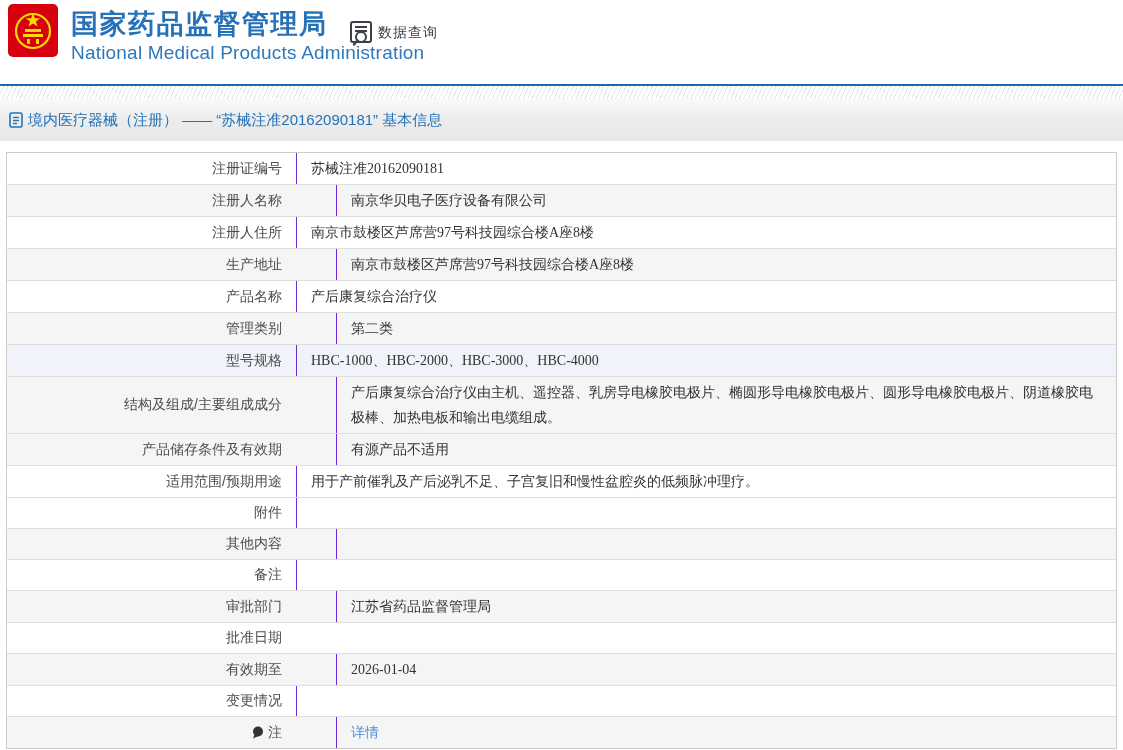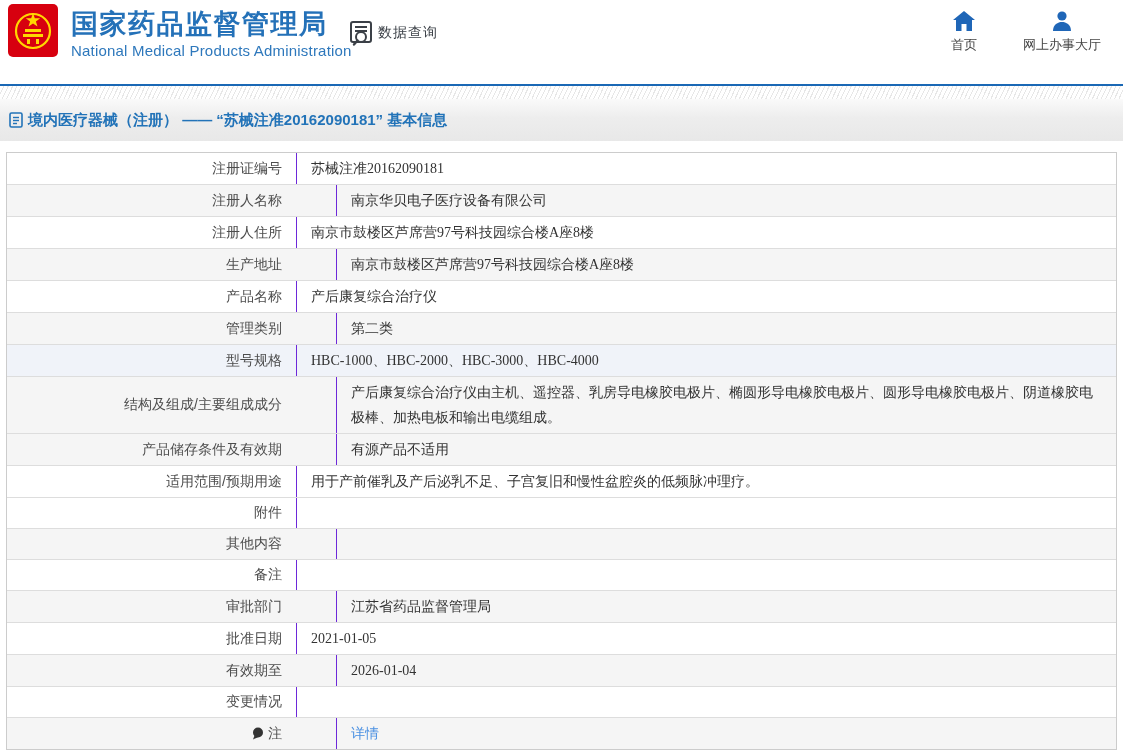"National Medical Products Administration" .org-en { font-size: 15px -> 19px }
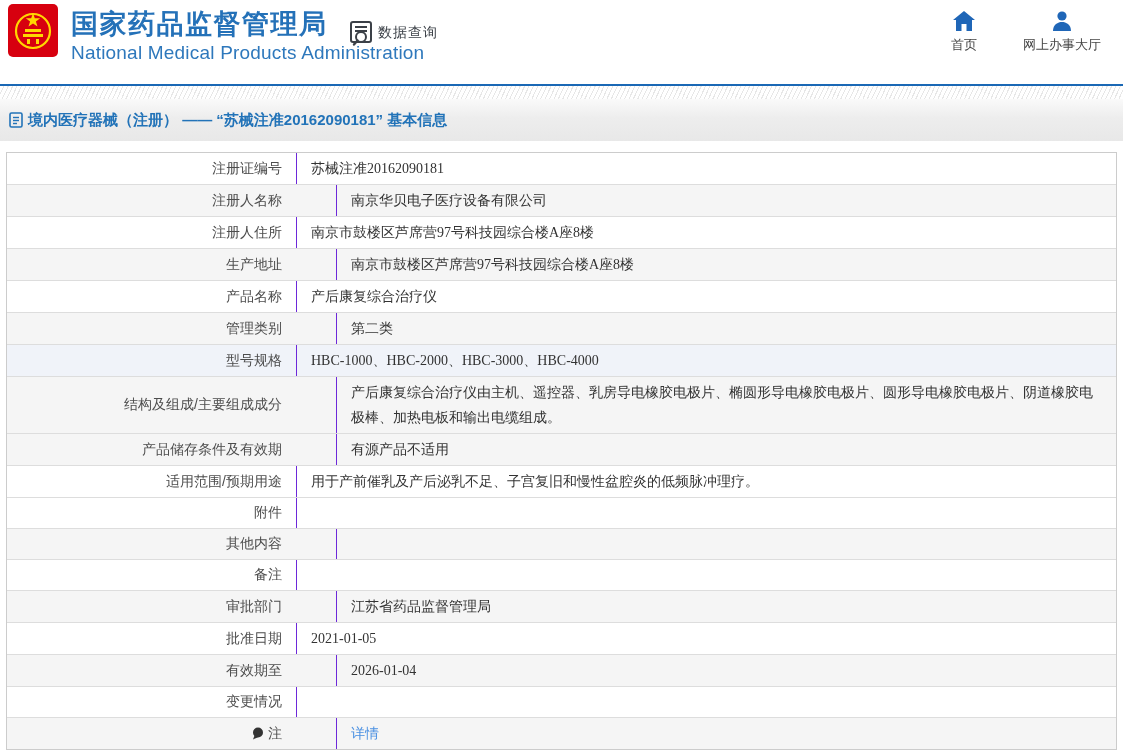"首页" div.nav { html: <div> <div> <svg> <polygon></polygon> </svg> <span>首页</span> </div> <div> <svg> <circle></circle> <path></path> </svg> <span>网上办事大厅</span> </div> </div> -> none }
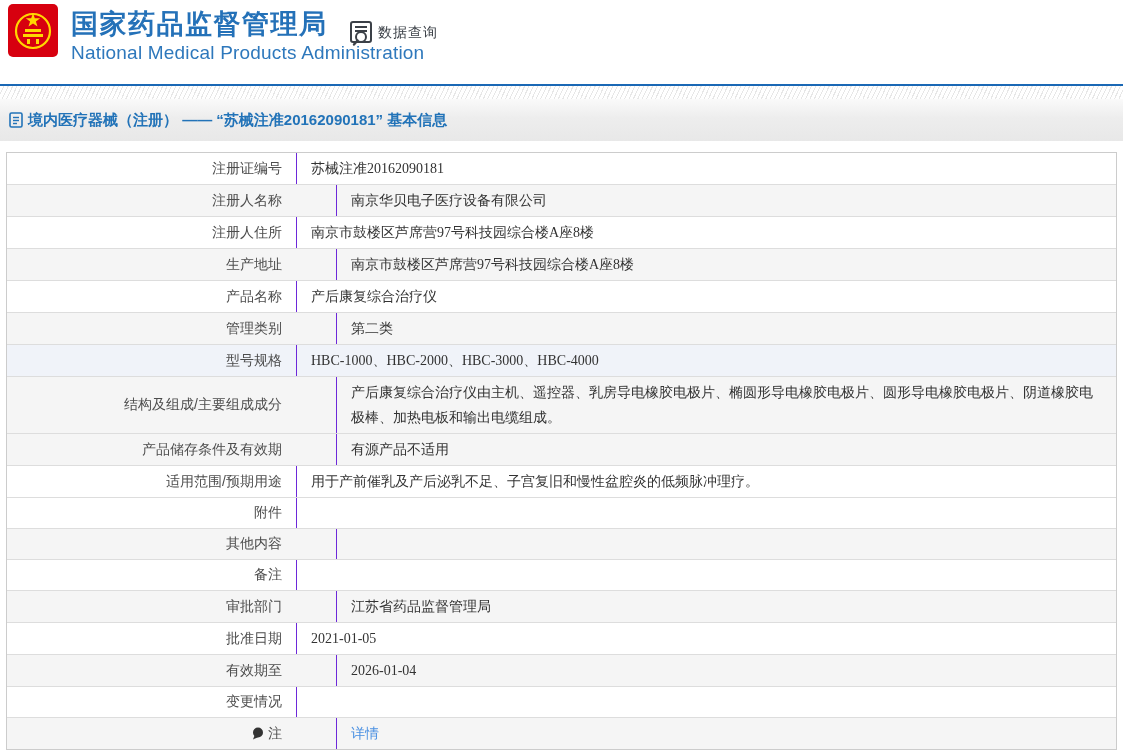"境内医疗器械（注册） —— “苏械注准20162090181” 基本信息" .crumbbar { font-weight: bold -> none }
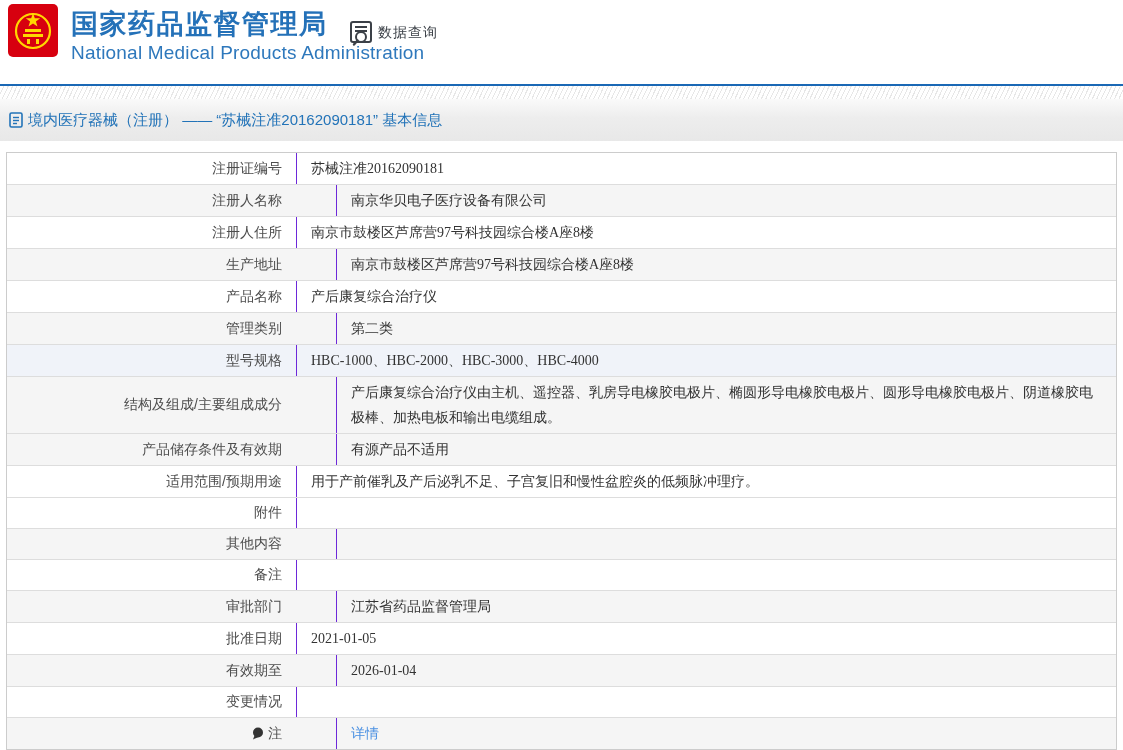"2021-01-05" div.val { html: <div>2021-01-05</div> -> none }
